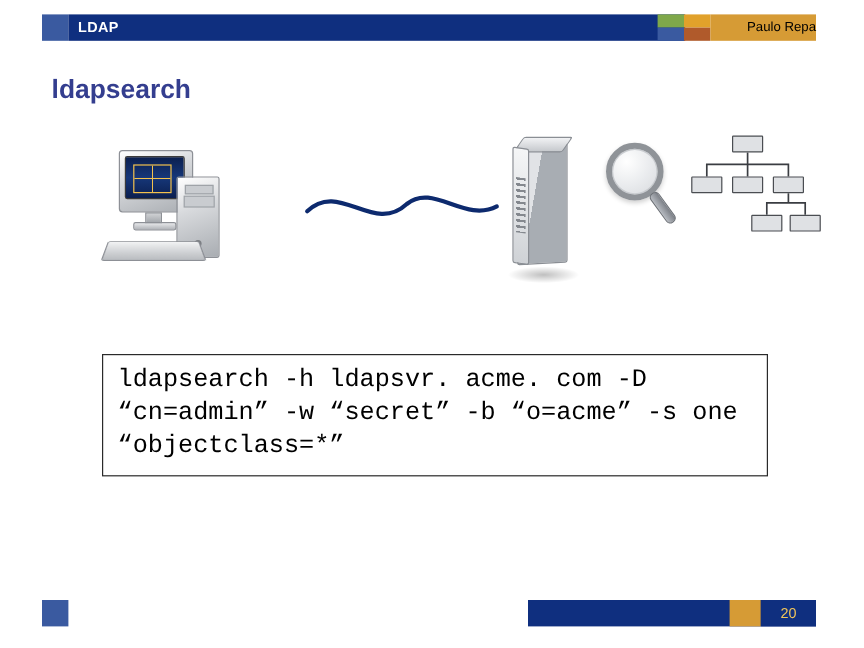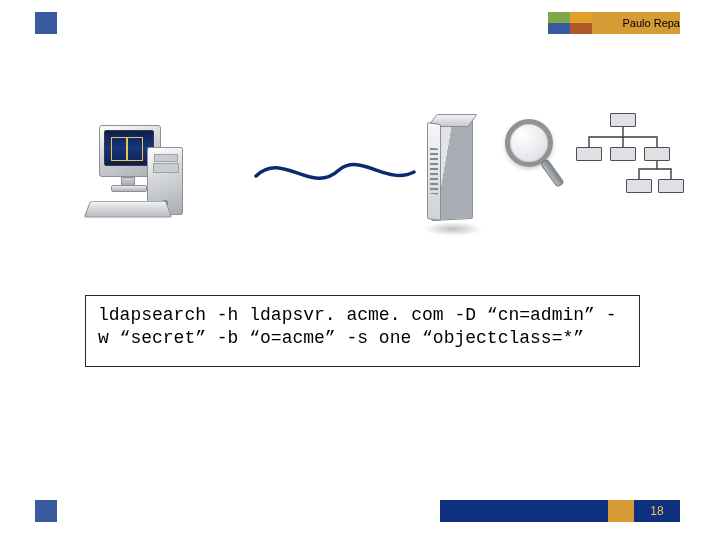"LDAP" div.header-left-bar { html: none -> <div>LDAP</div> }
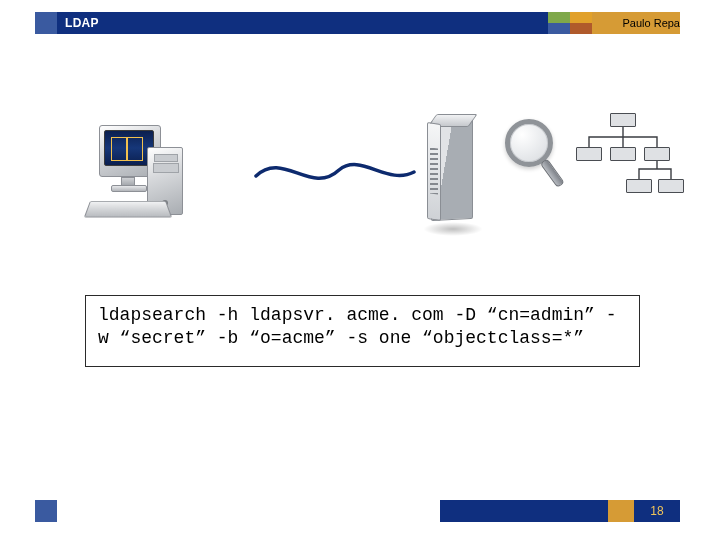"ldapsearch" div.title { html: none -> <div>ldapsearch</div> }
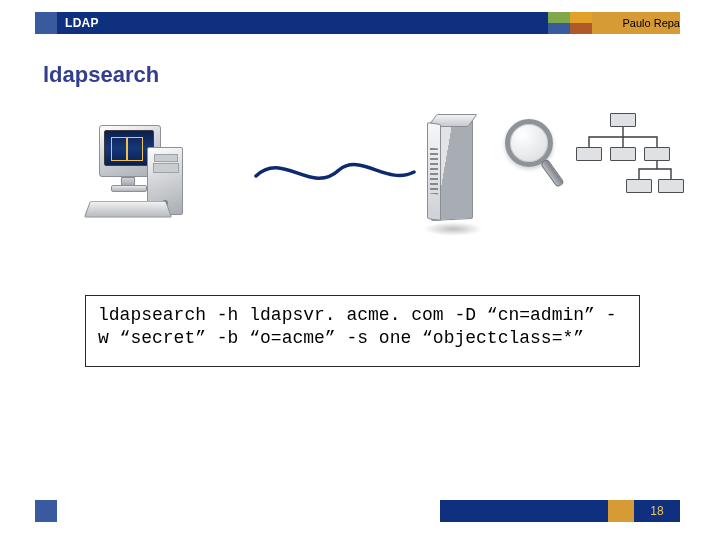"ldapsearch -h ldapsvr. acme. com" .command-box { font-size: 18px -> 21px }
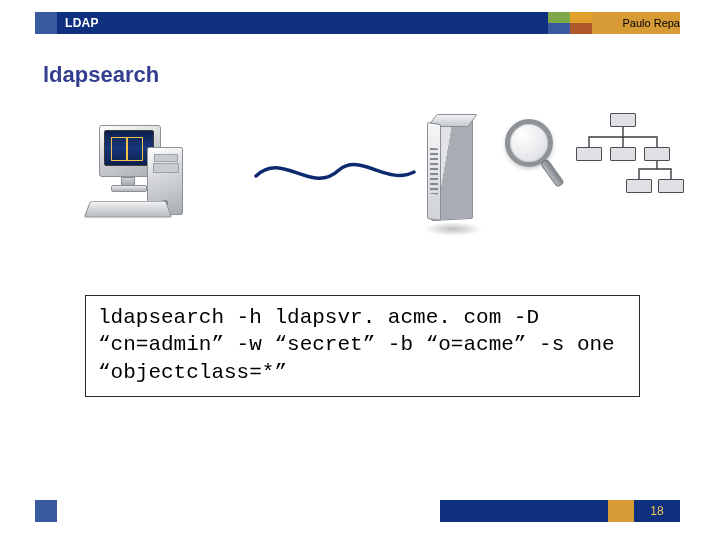"18" div.footer-page { text: 18 -> 20 }
